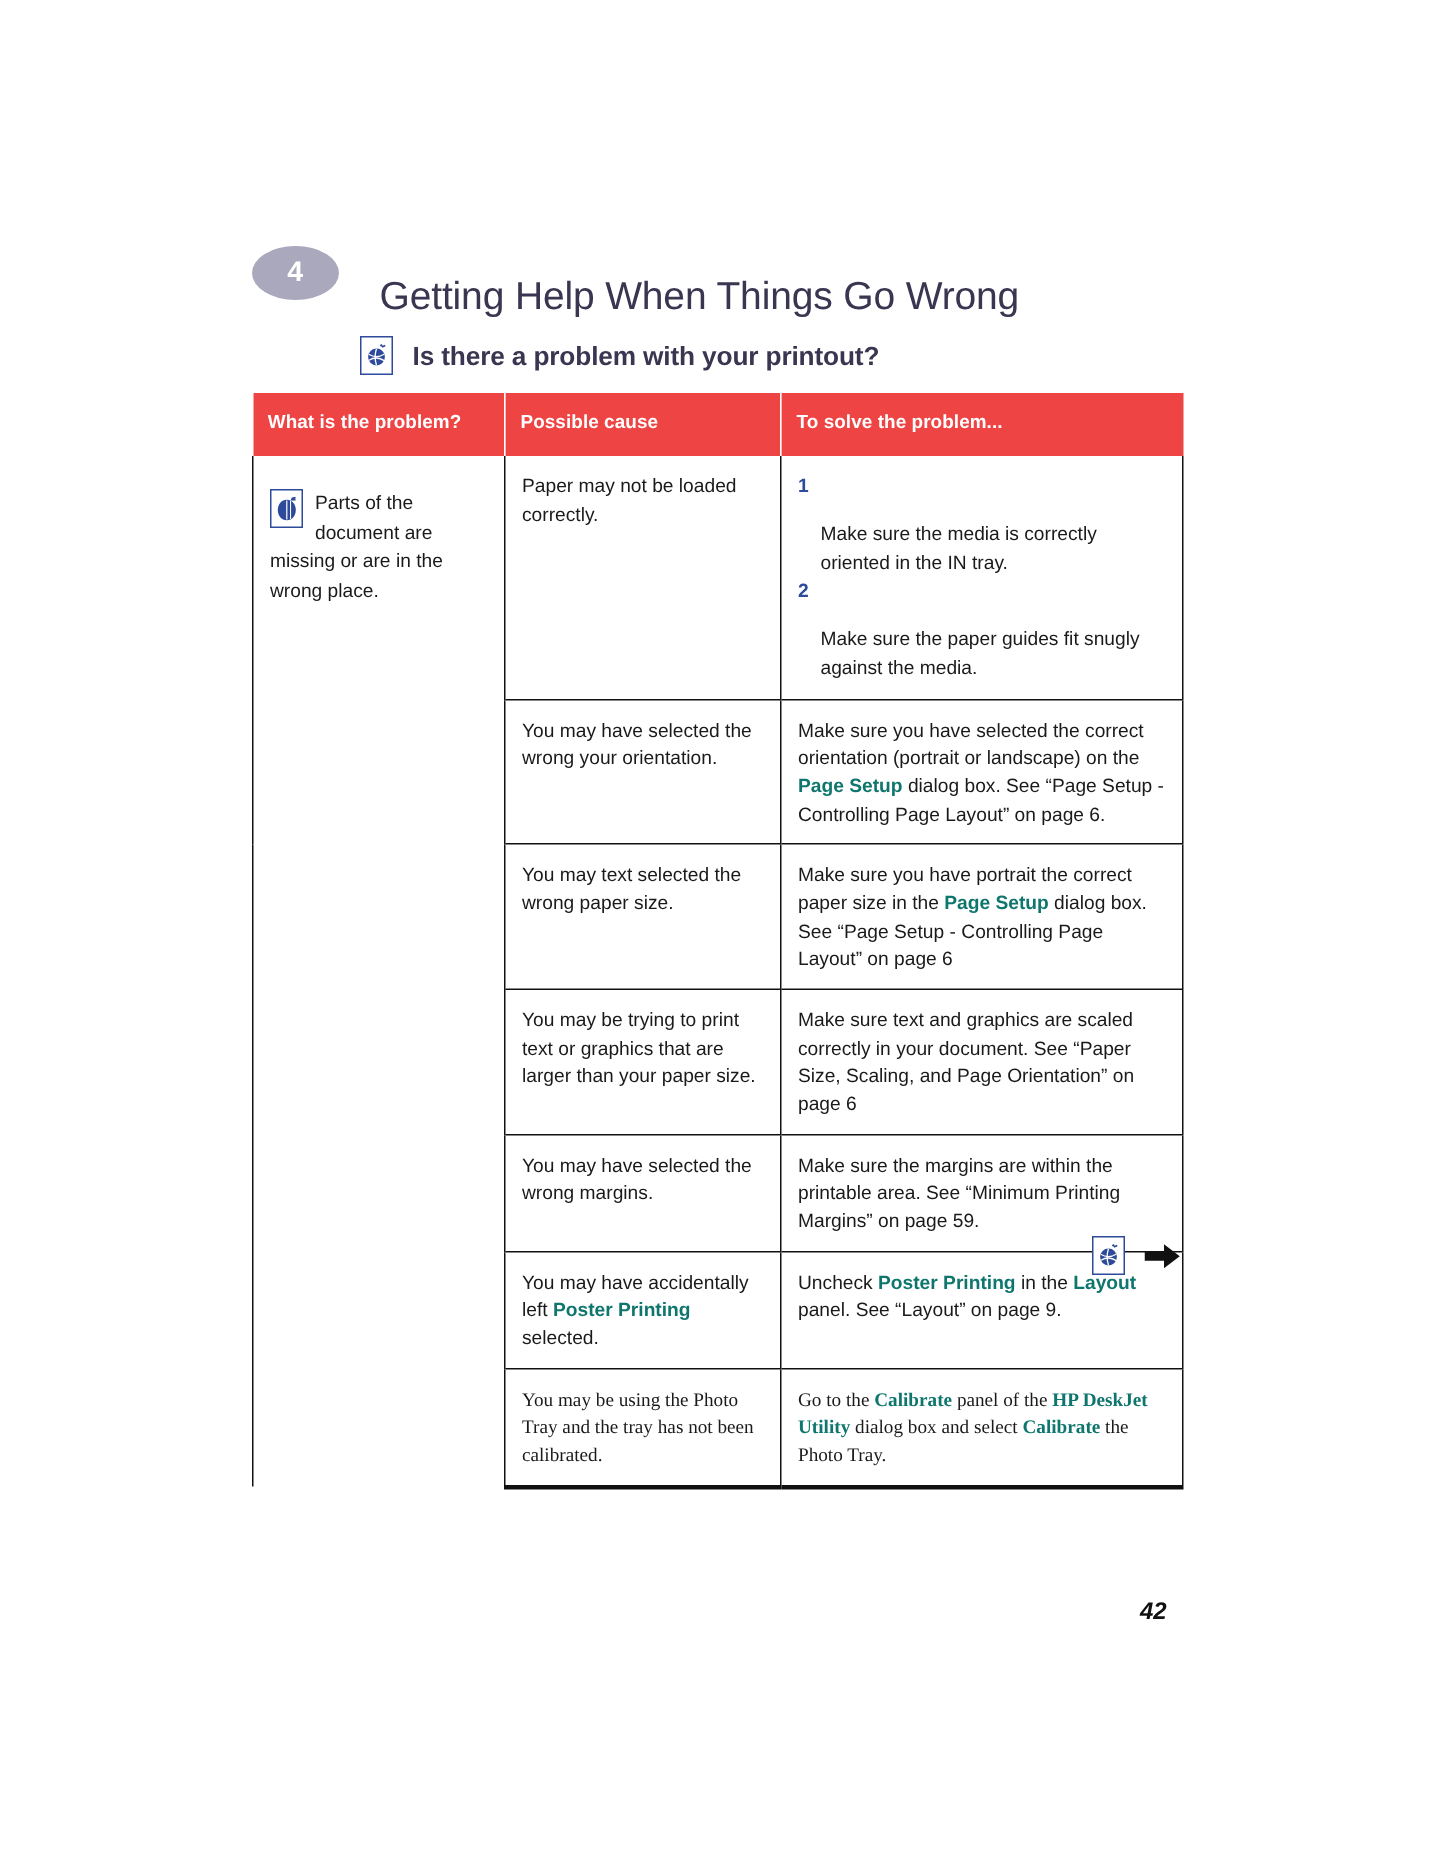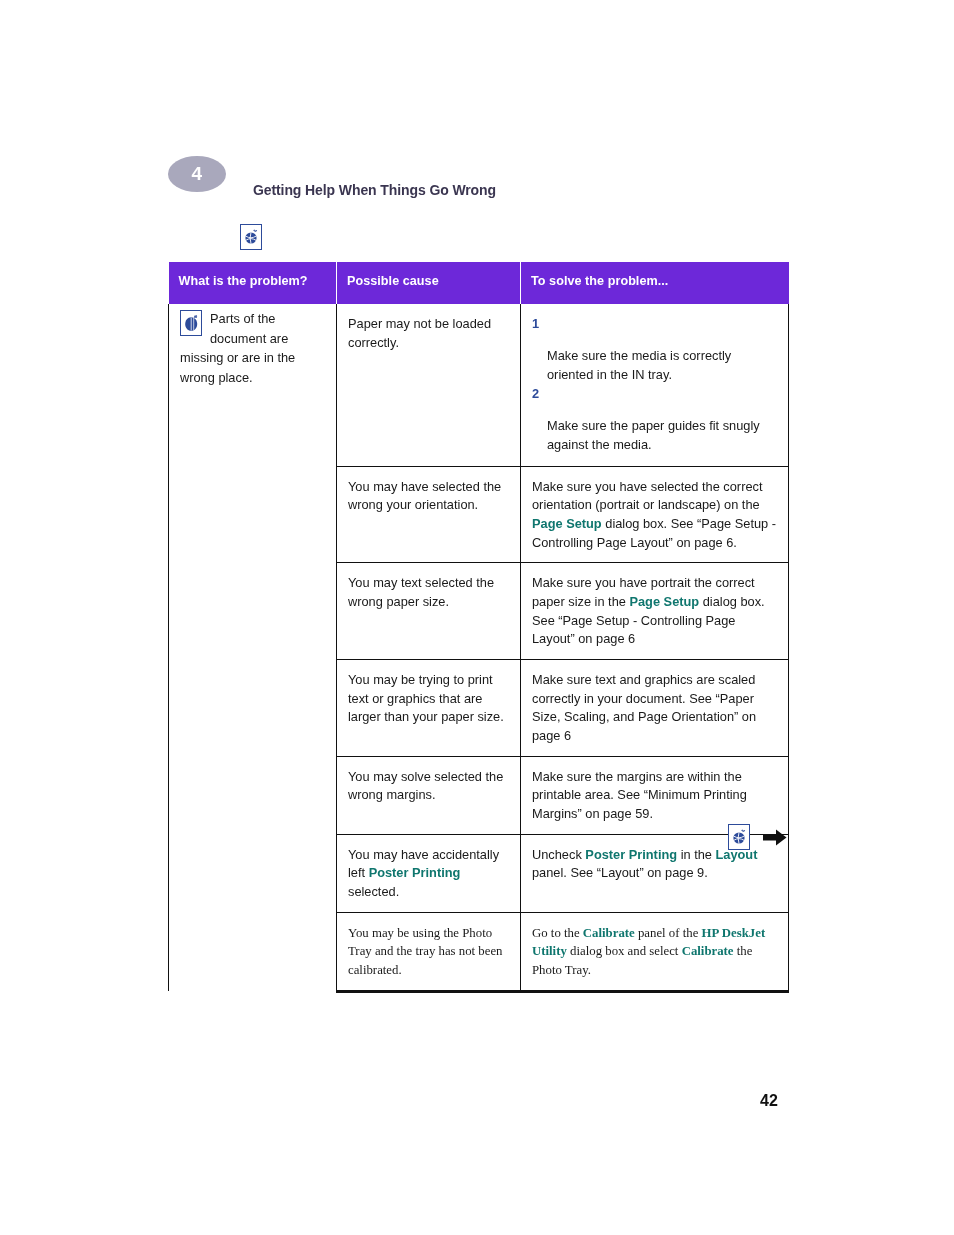"Getting Help When Things Go" .chapter-title { font-size: 14px -> 26px; font-weight: bold -> normal }
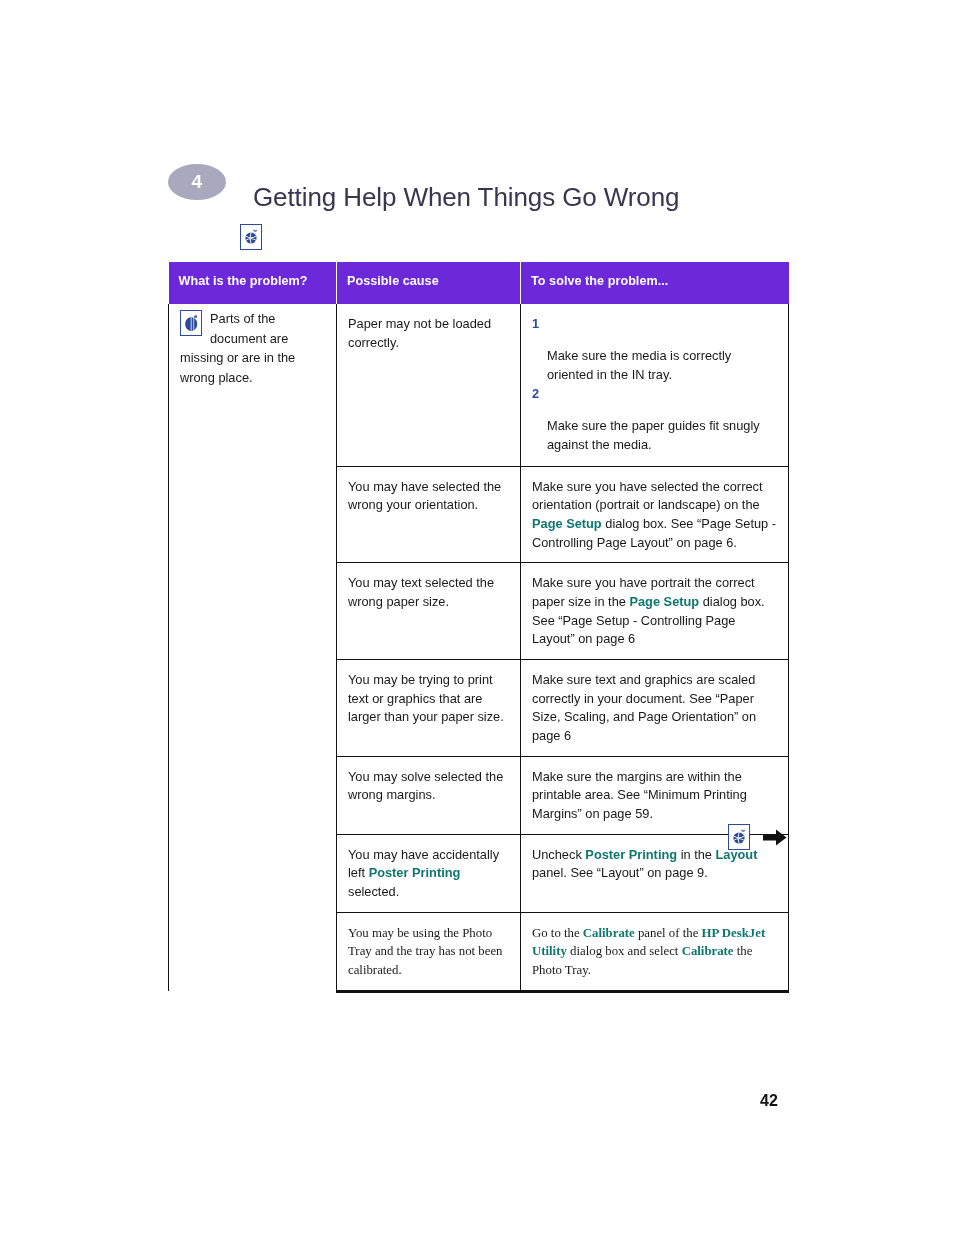"Is there a problem with" span.section-heading-text { html: none -> <span>Is there a problem with your printout?</span> }
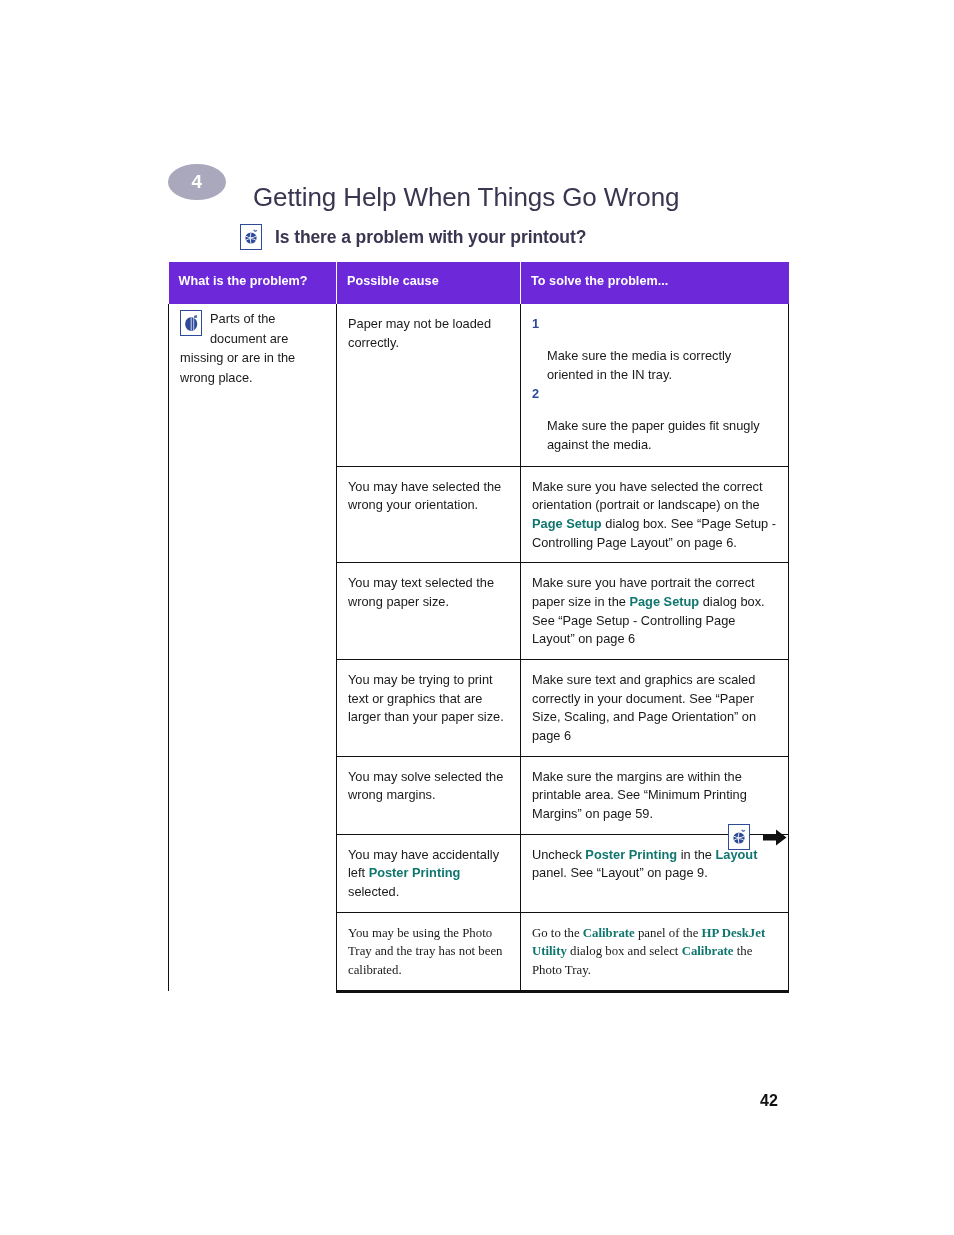"What is the problem?" .help-table thead th { background: #6d28d9 -> #ef4444 }
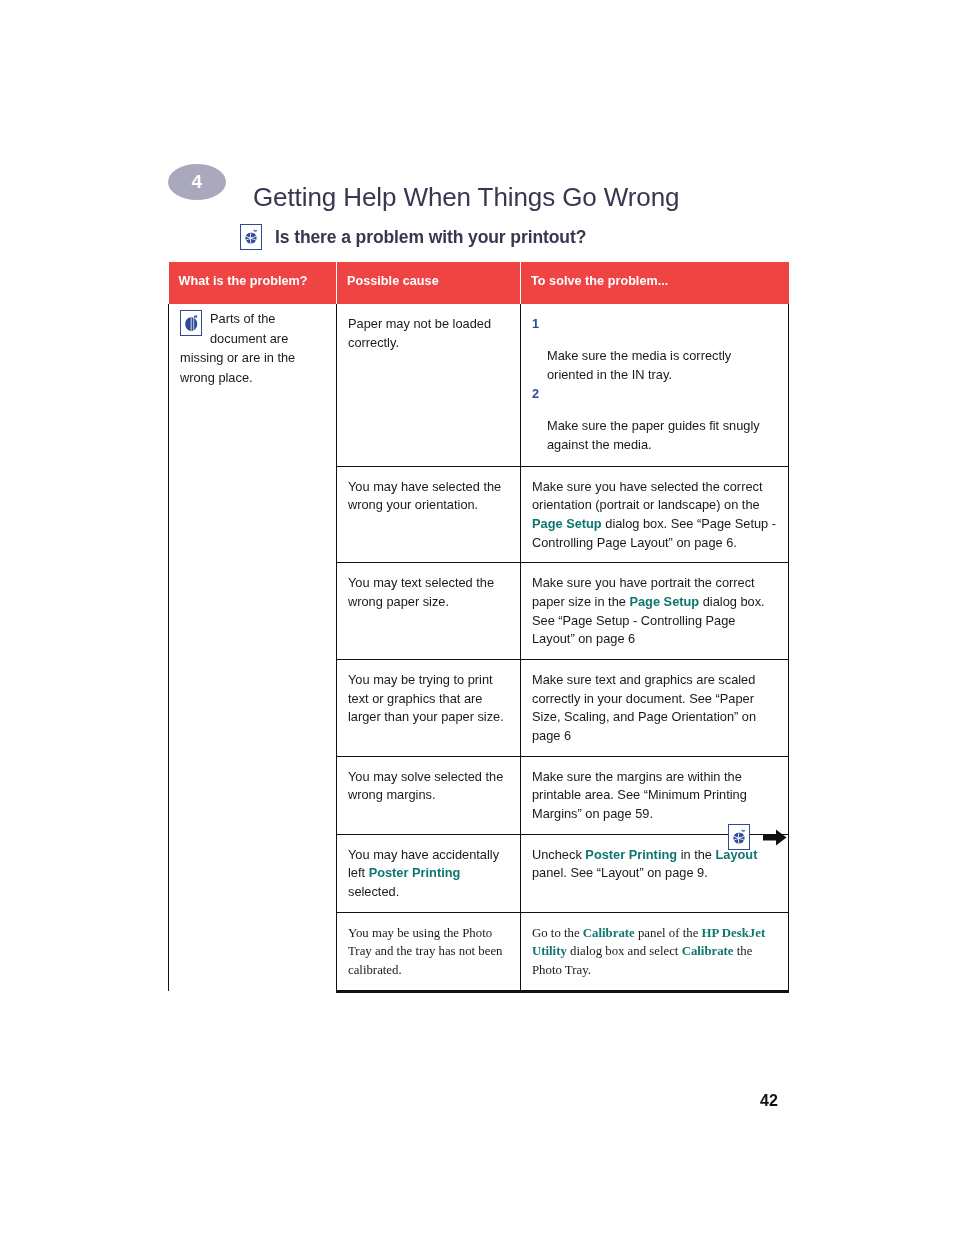"Parts of the document are" .help-table tbody td.cell-problem { padding-top: 5px -> 21px }
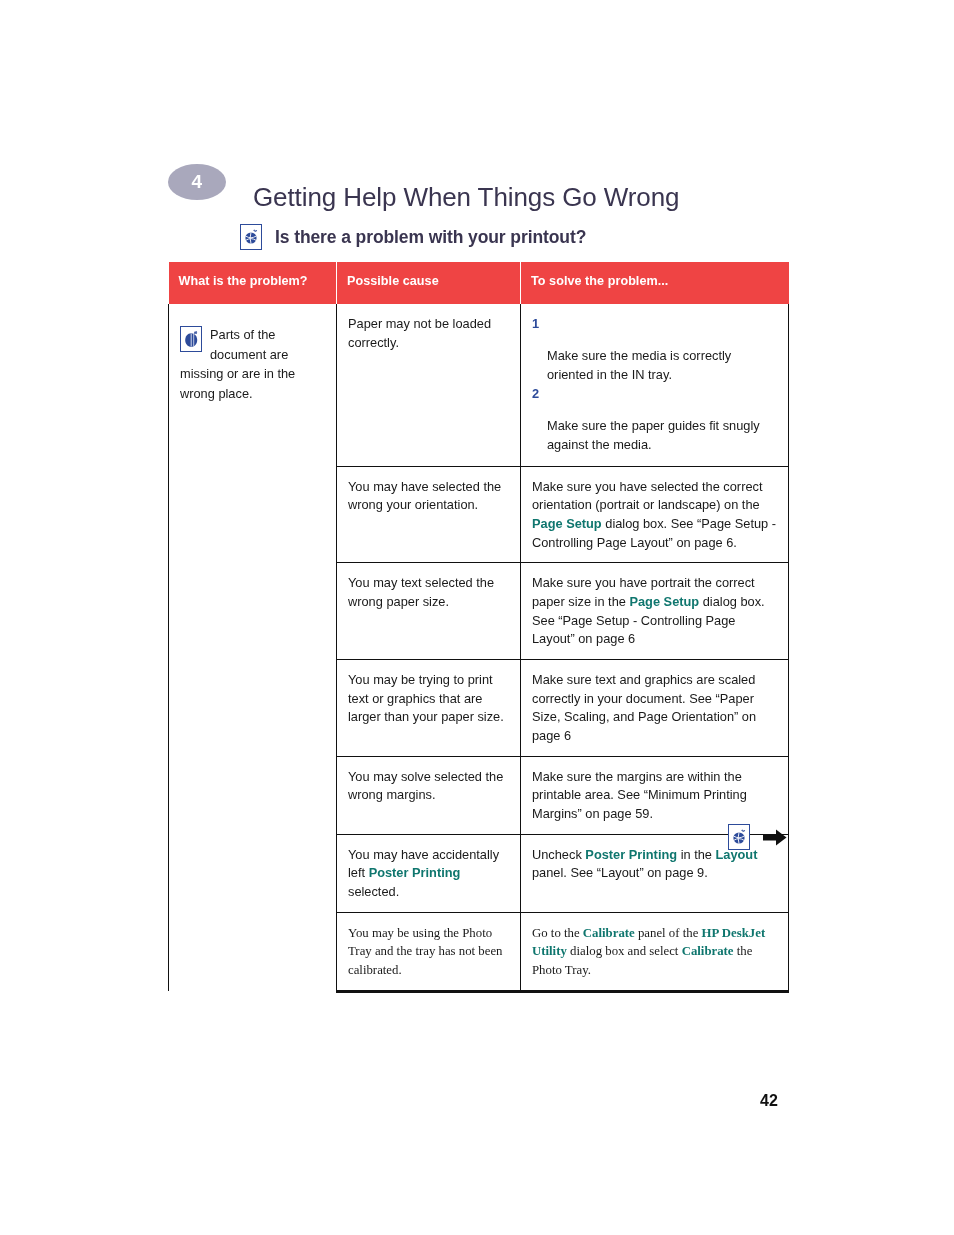"You may solve selected the" span { text: solve -> have }
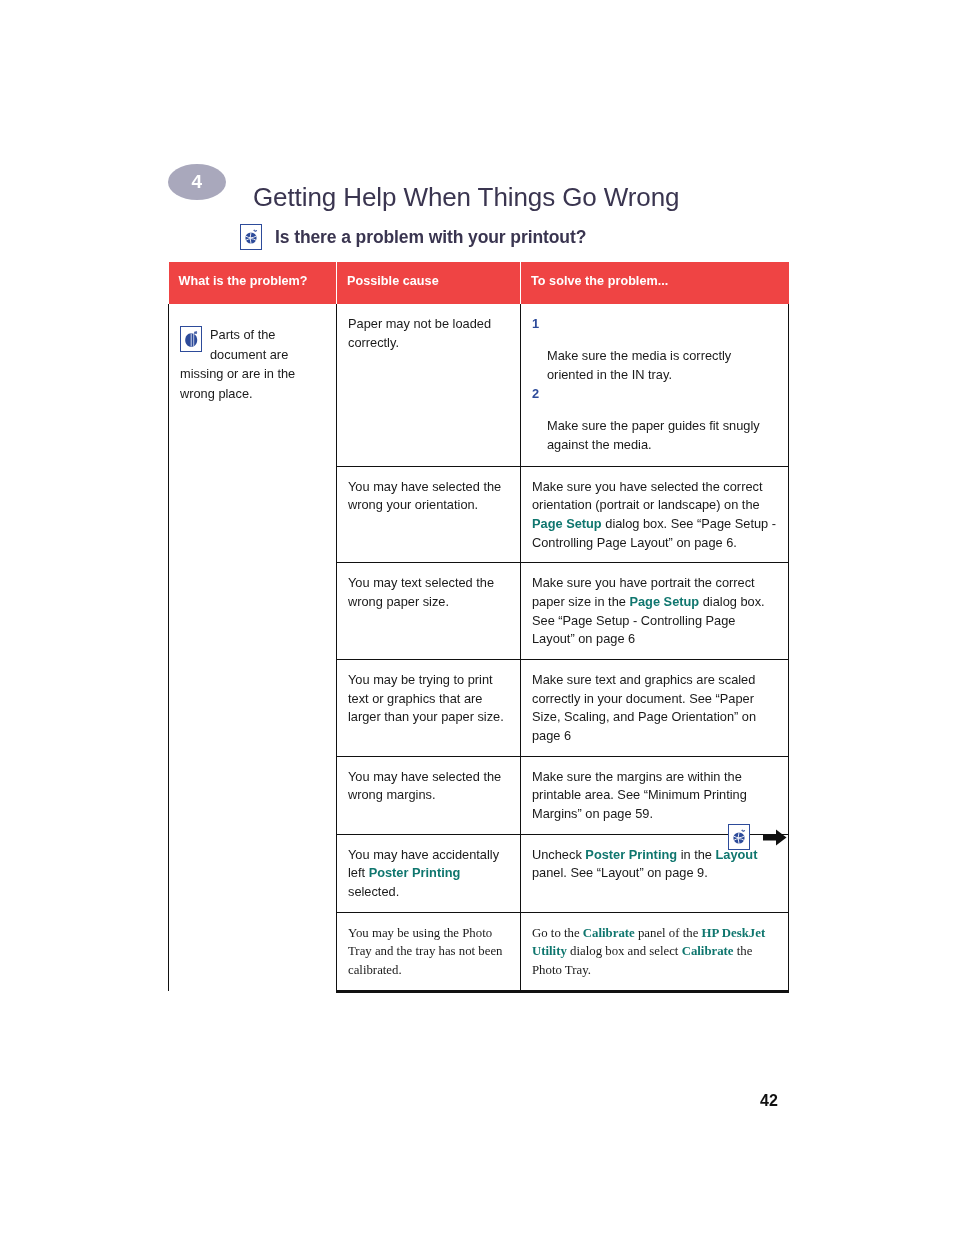"42" .page-number { font-style: none -> italic; top: 1092px -> 1066px }
